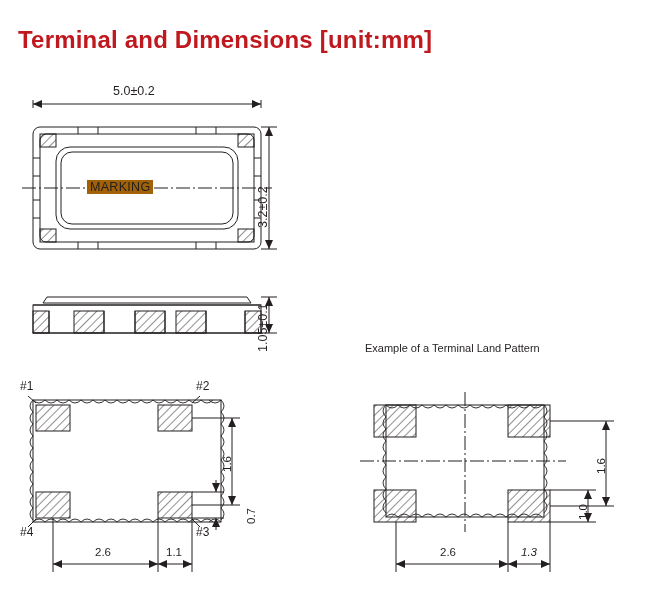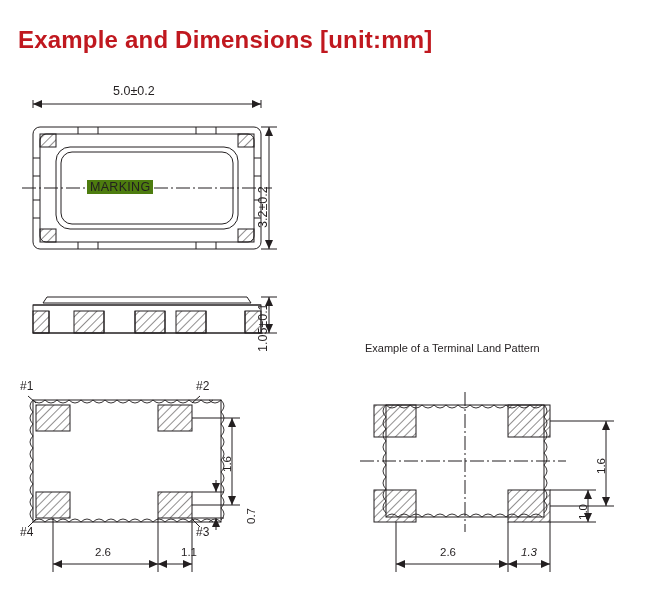"Example and Dimensions [unit:mm]" div { text: Example -> Terminal }
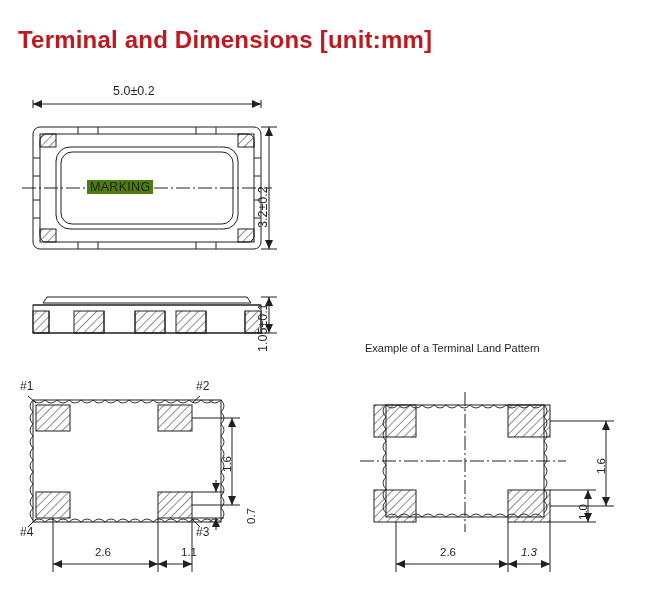"MARKING" div.lbl { background: #4d7c0f -> #a16207 }
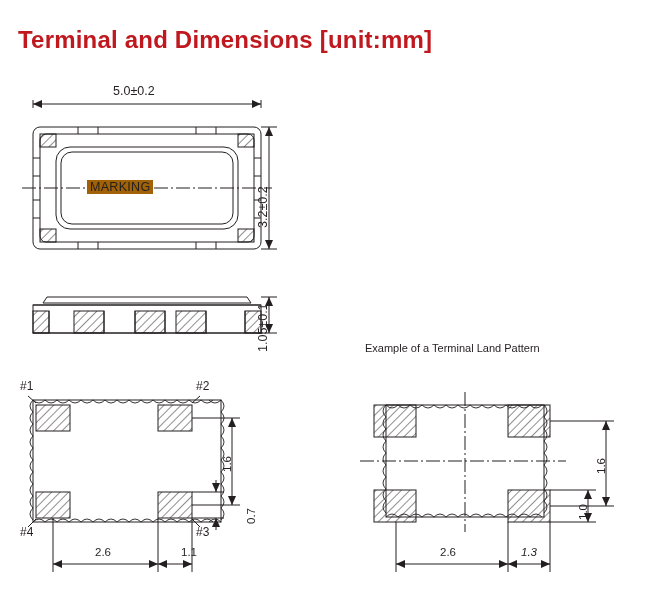"1.1" div.lbl { left: 181px -> 166px }
